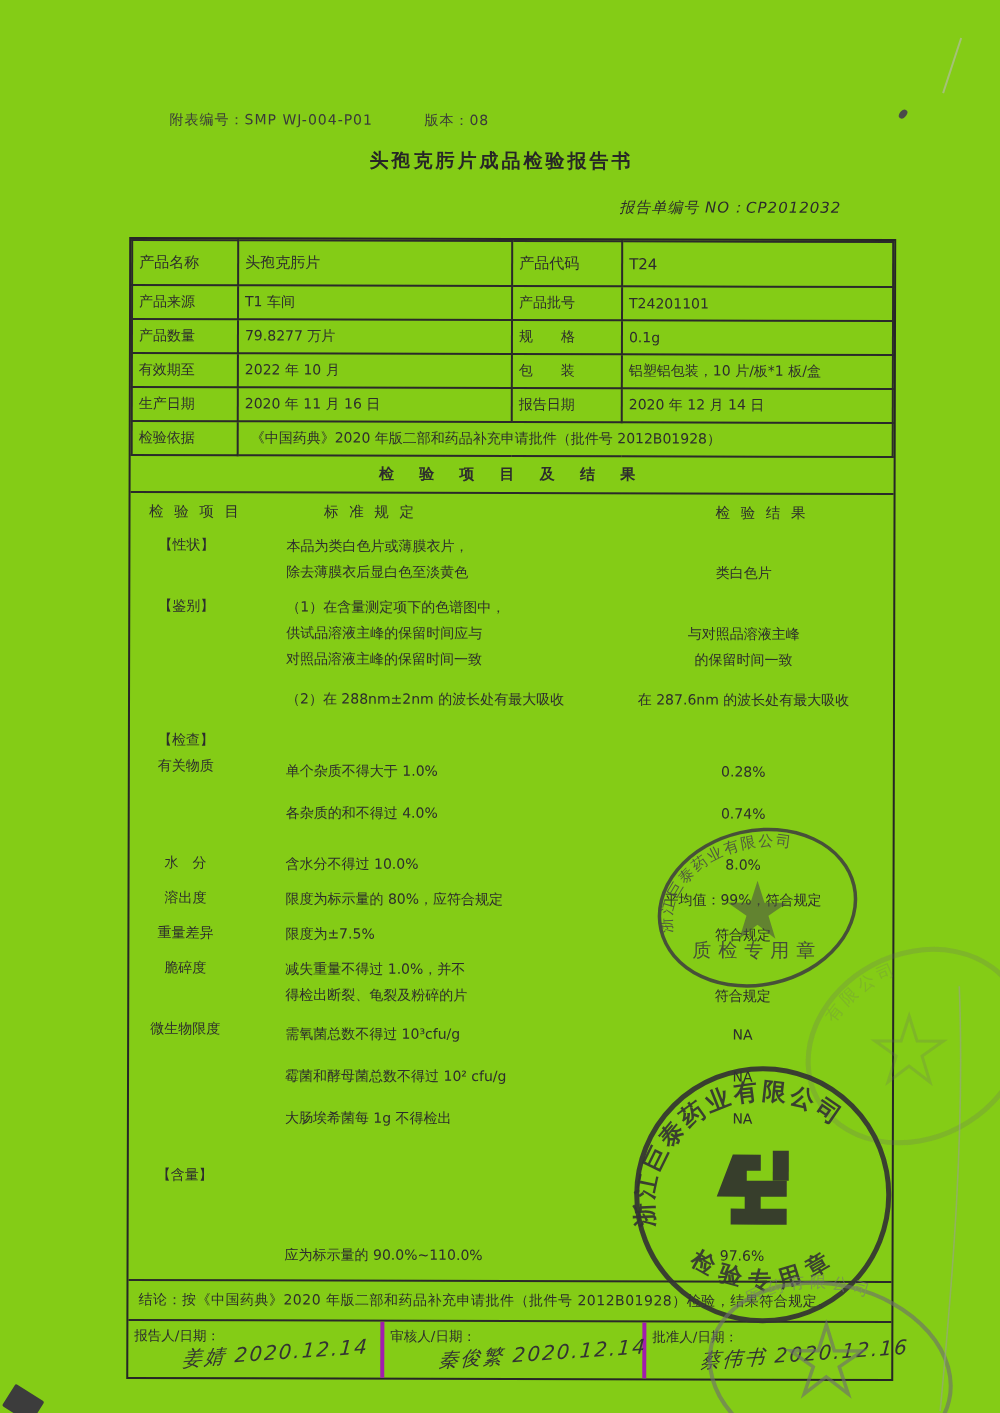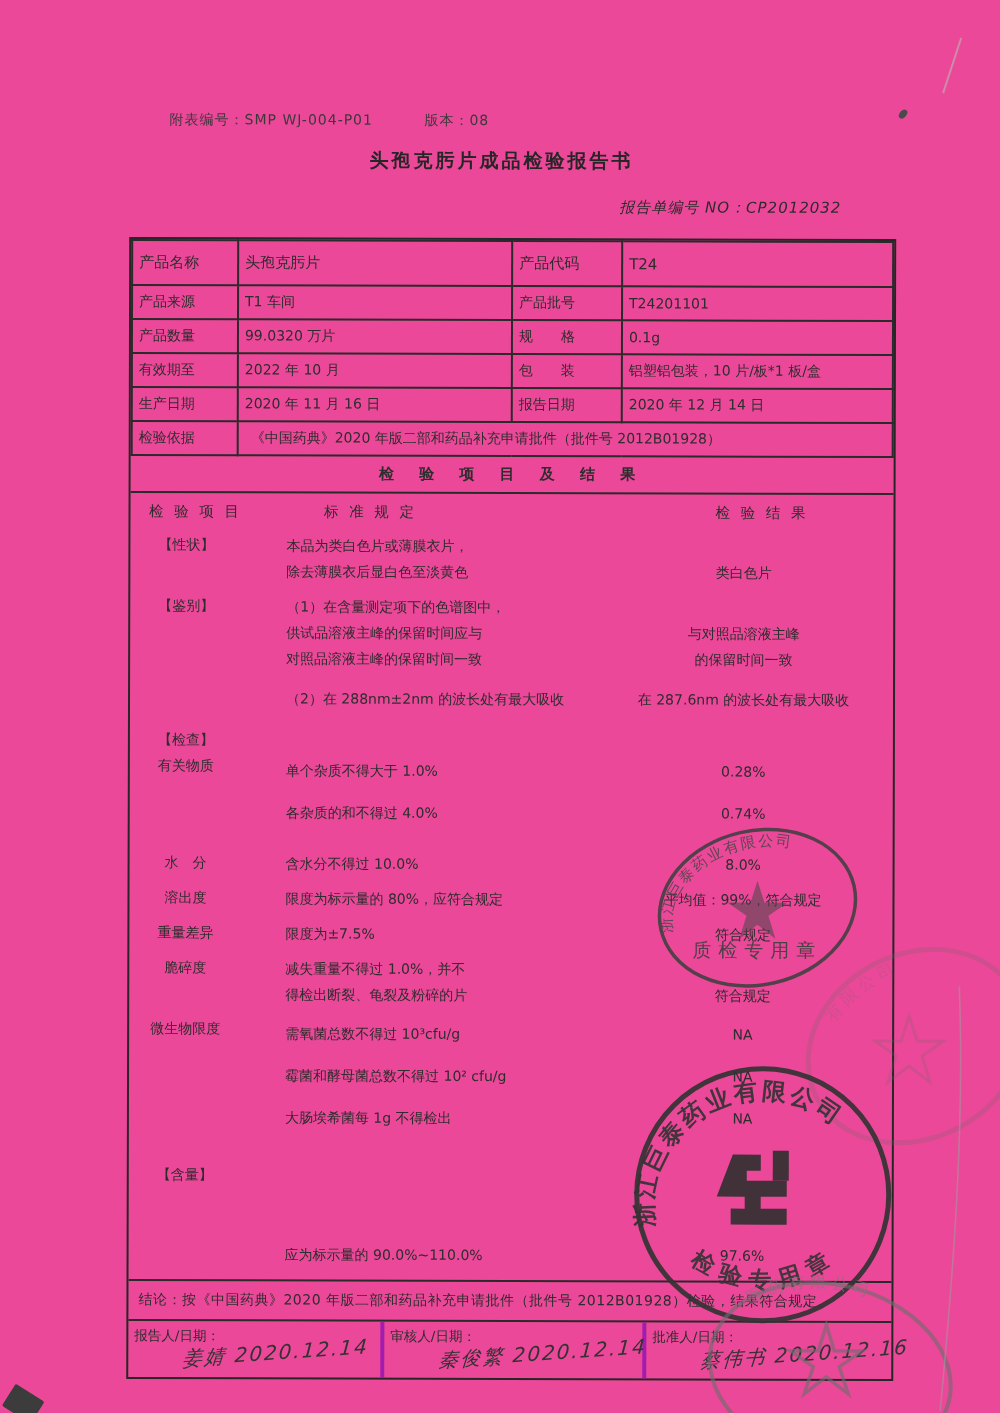"附表编号：SMP WJ-004-P01 版本：08" .page { background: #ec4899 -> #84cc16 }
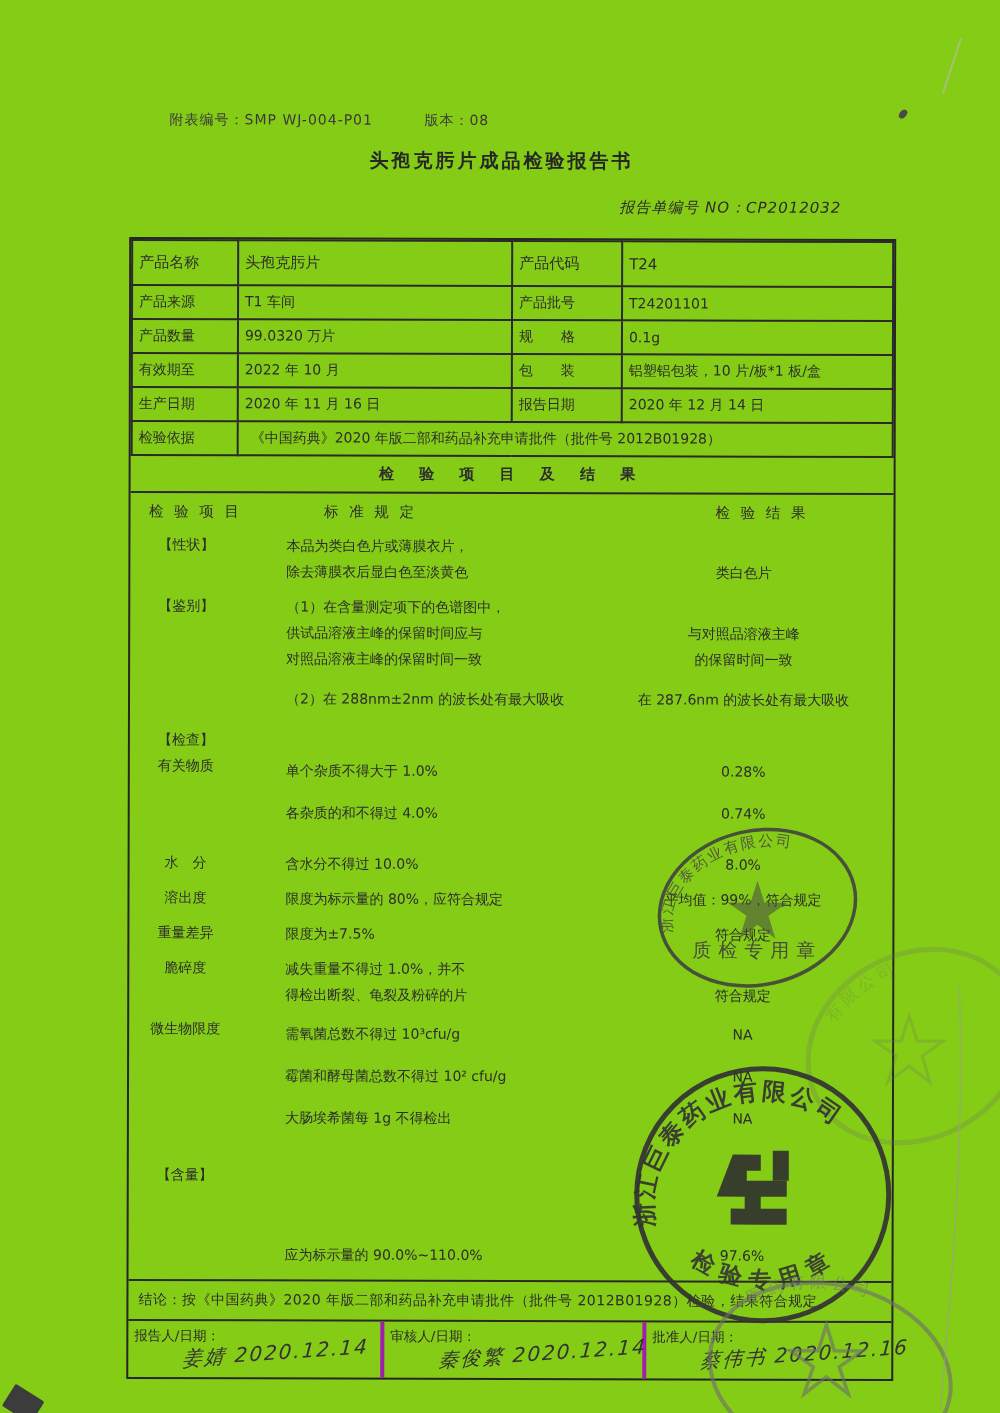"99.0320 万片" td { text: 99.0320 -> 79.8277 }
